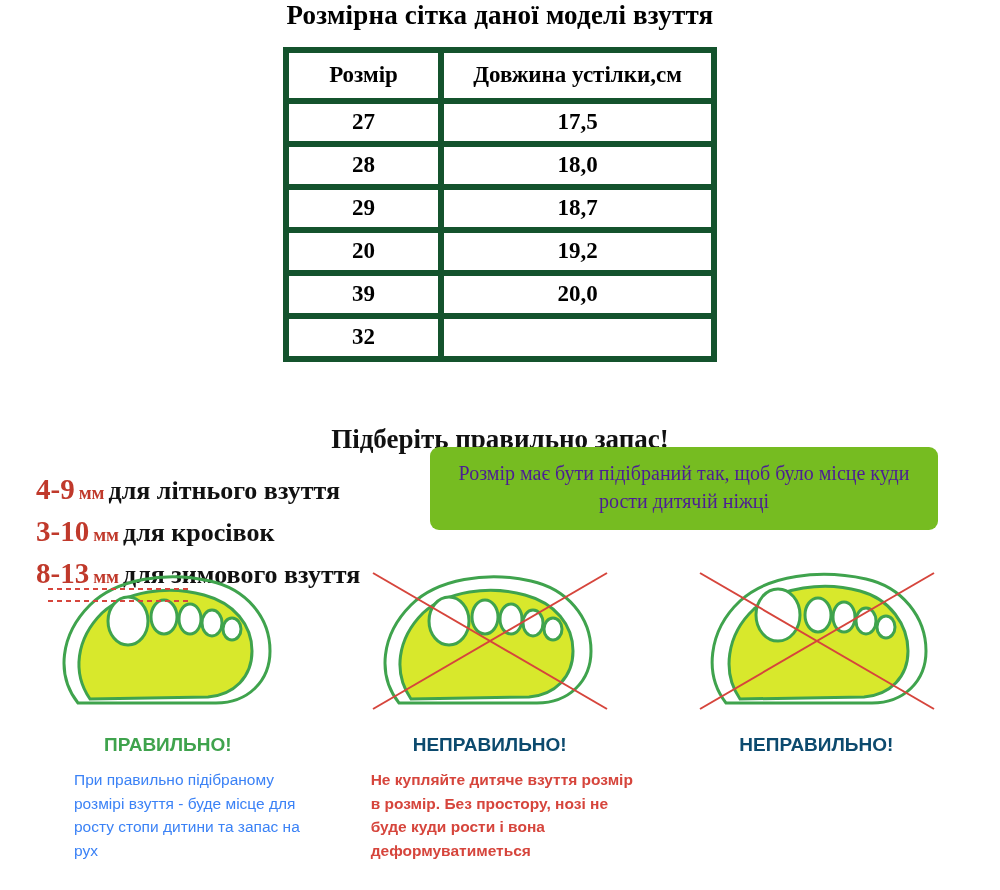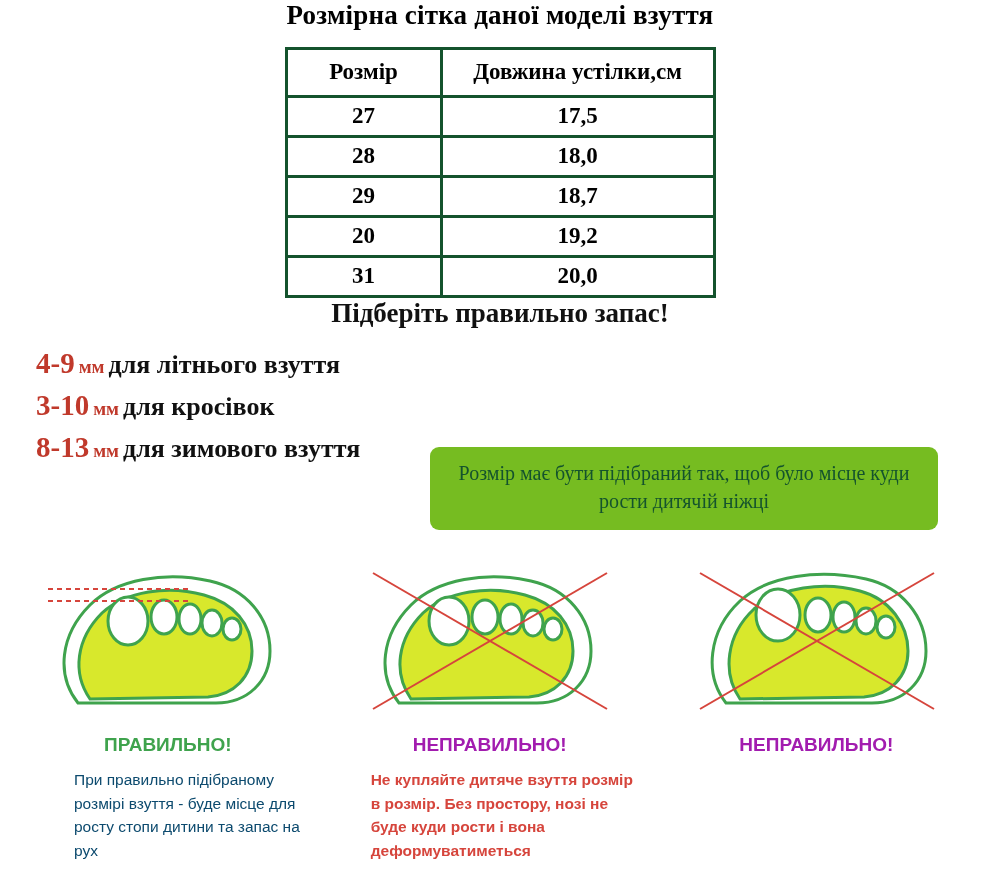"Розмір" table.size-table th, table.size-table td { border: 3px solid #14532d -> 6px solid #14532d }
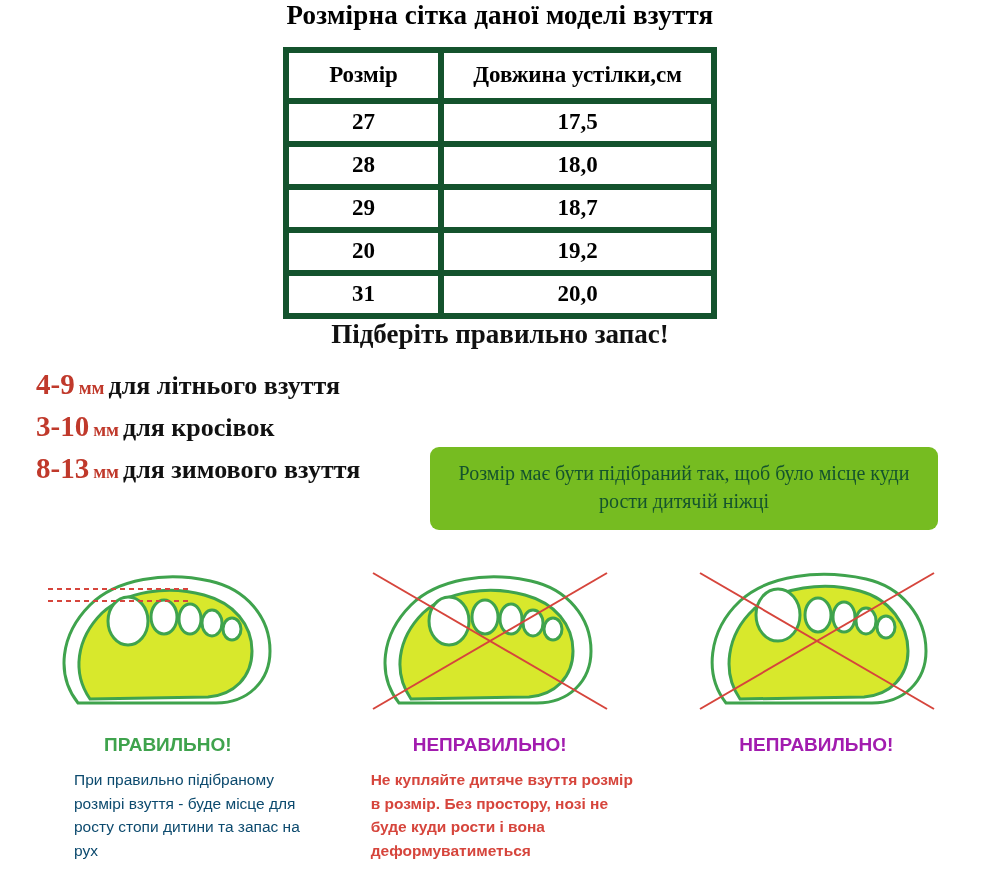"31" td { text: 31 -> 39 }
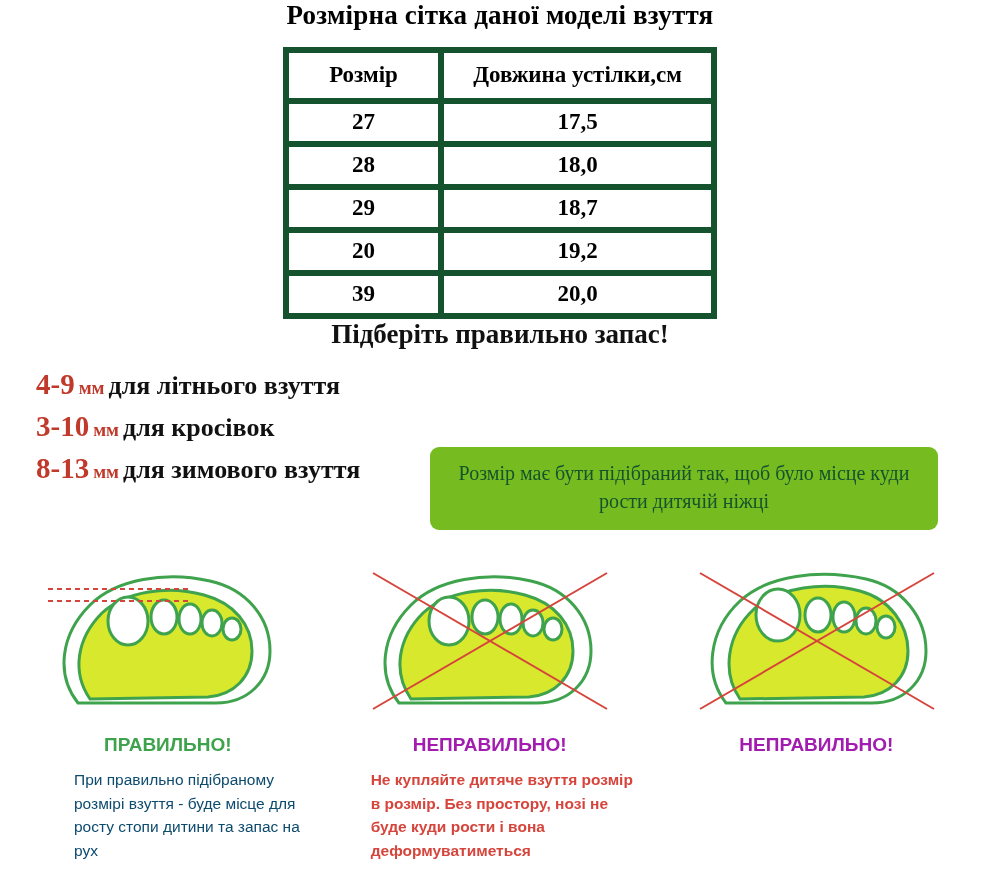"32" tr { html: none -> <tr> <td>32</td> <td></td> </tr> }
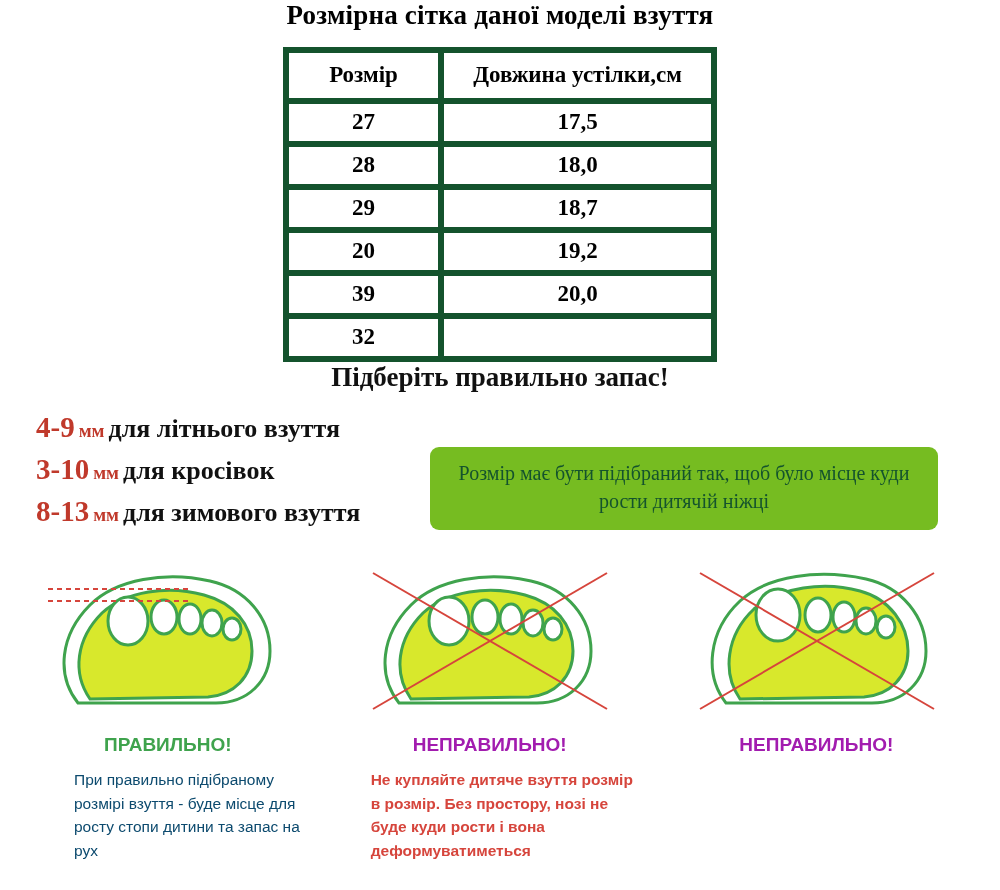"Підберіть правильно запас!" .pick-title { margin-top: none -> 62px }
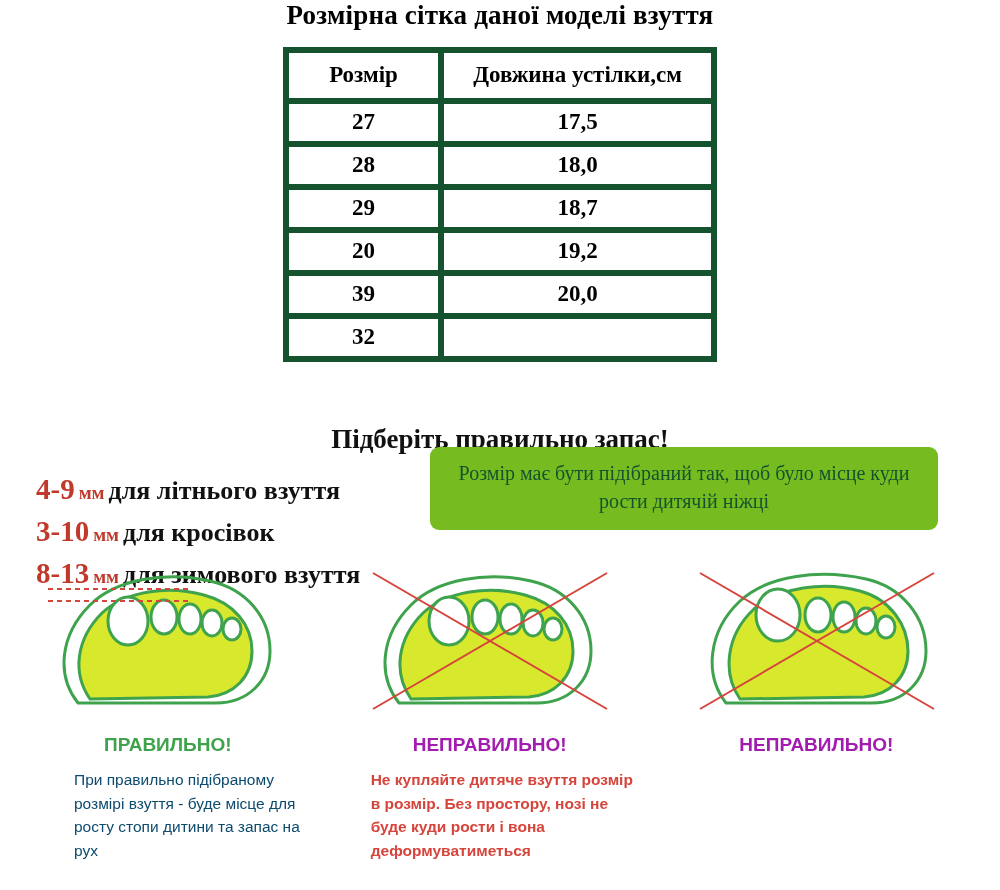"Розмір має бути підібраний так," .callout { color: #14532d -> #4c1d95 }
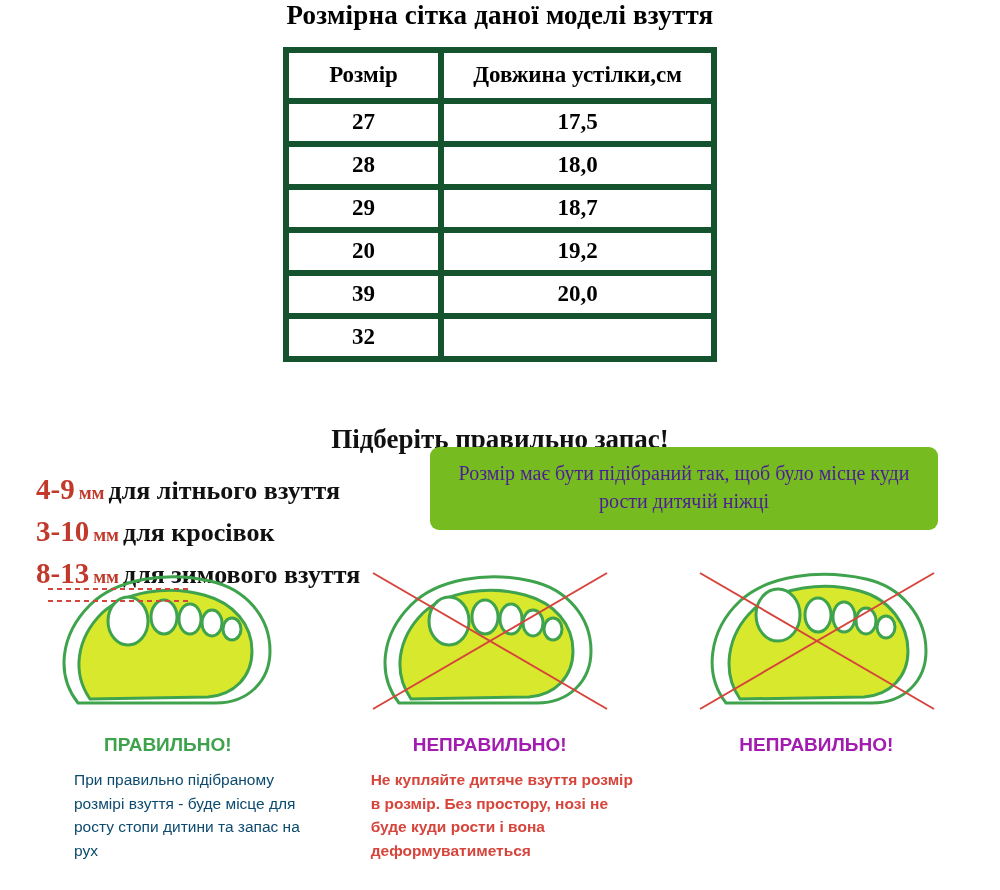"НЕПРАВИЛЬНО!" .verdict.bad { color: #a21caf -> #0c4a6e }
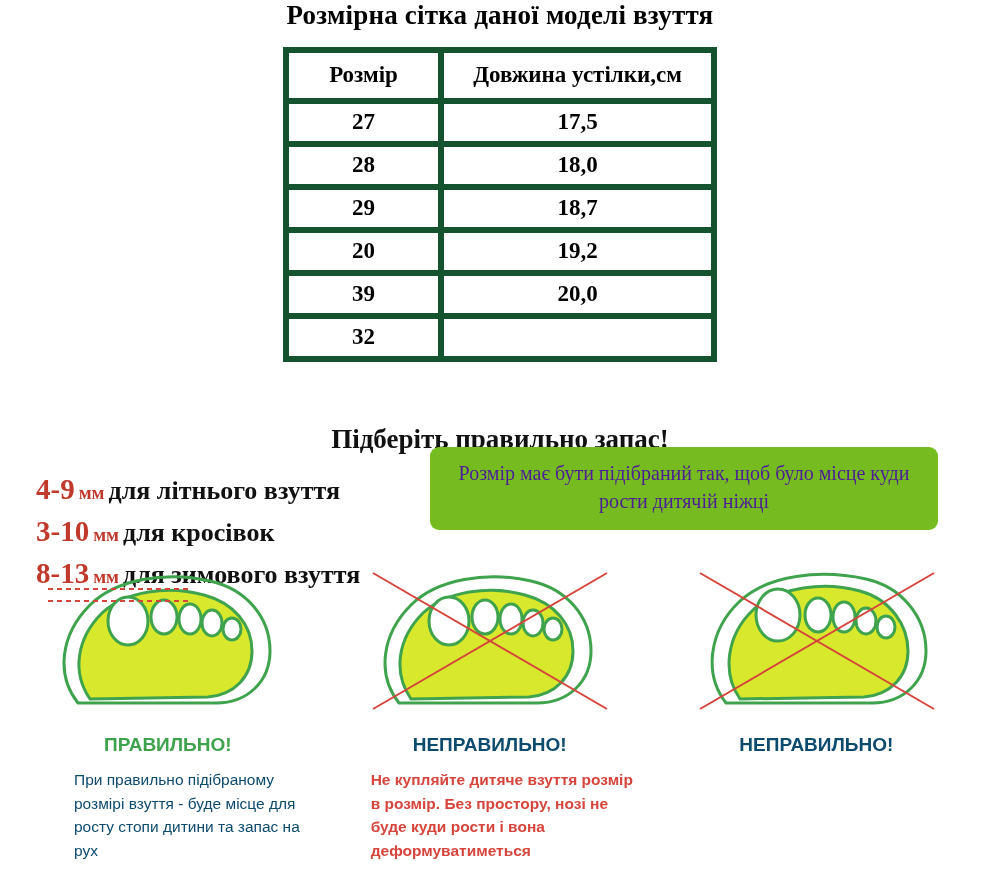"При правильно підібраному розмірі взуття" .desc { color: #0c4a6e -> #3b82f6 }
